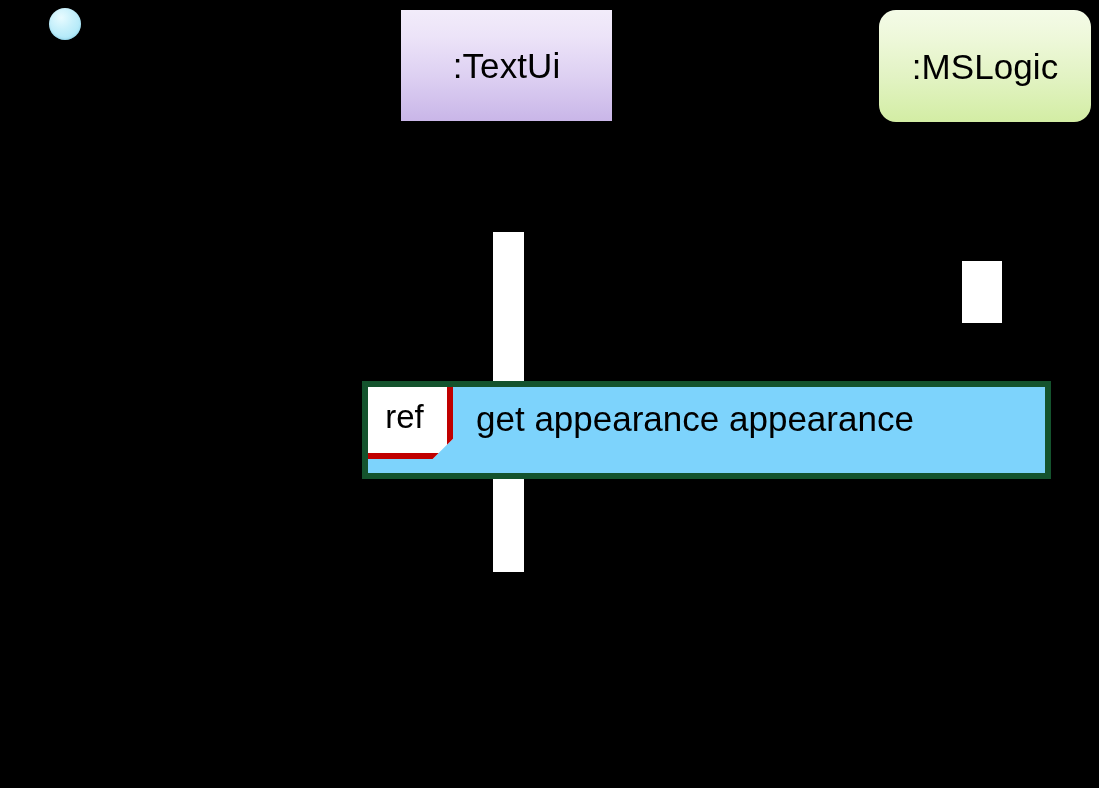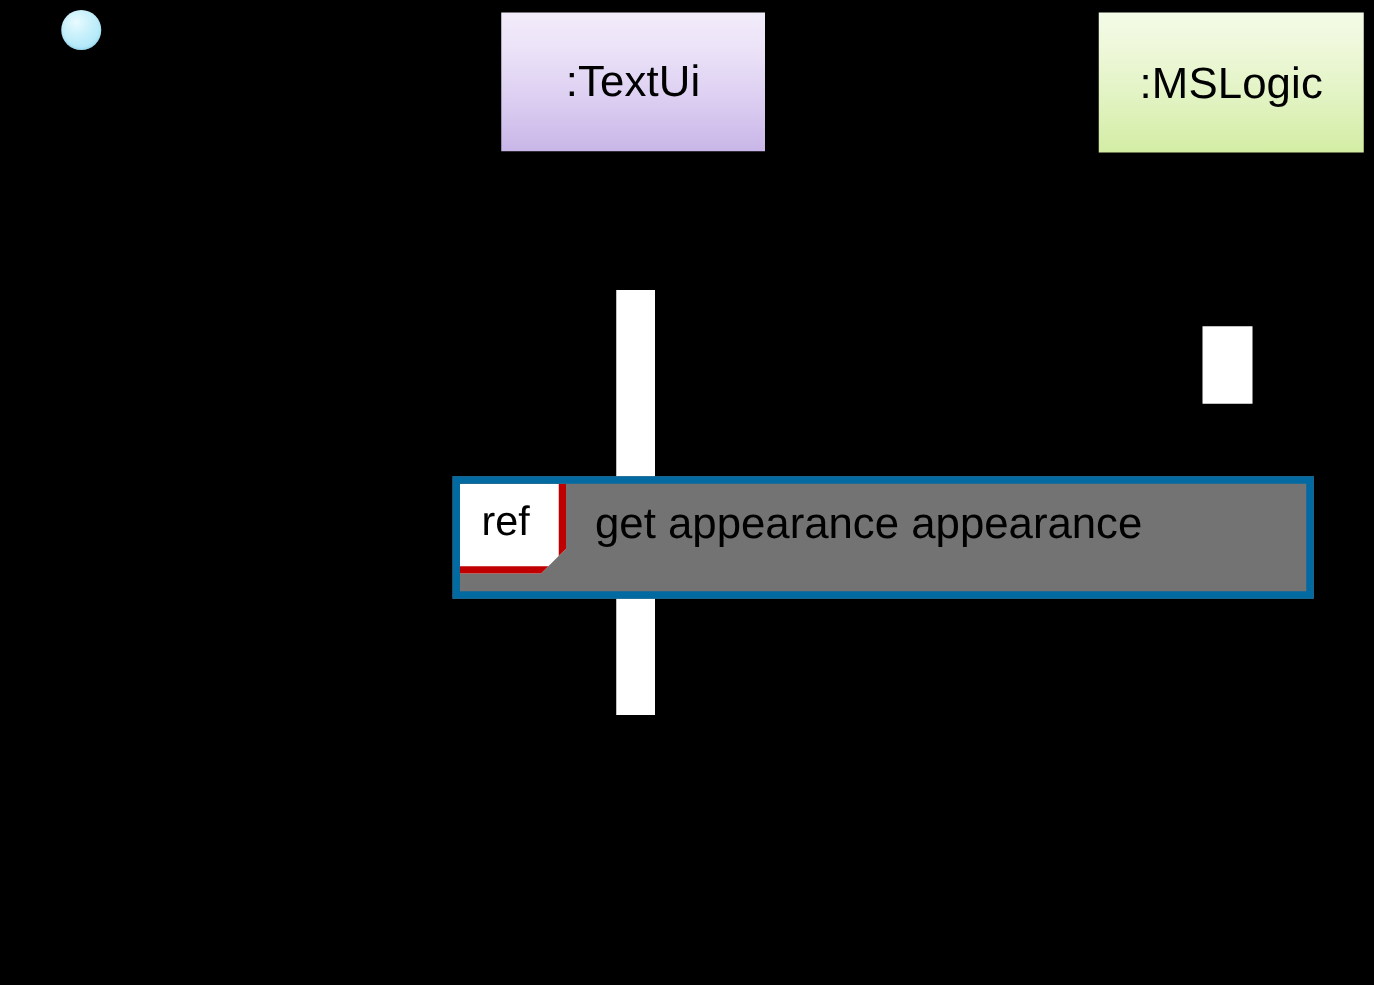":MSLogic" .participant-box.mslogic { border-radius: none -> 17px }
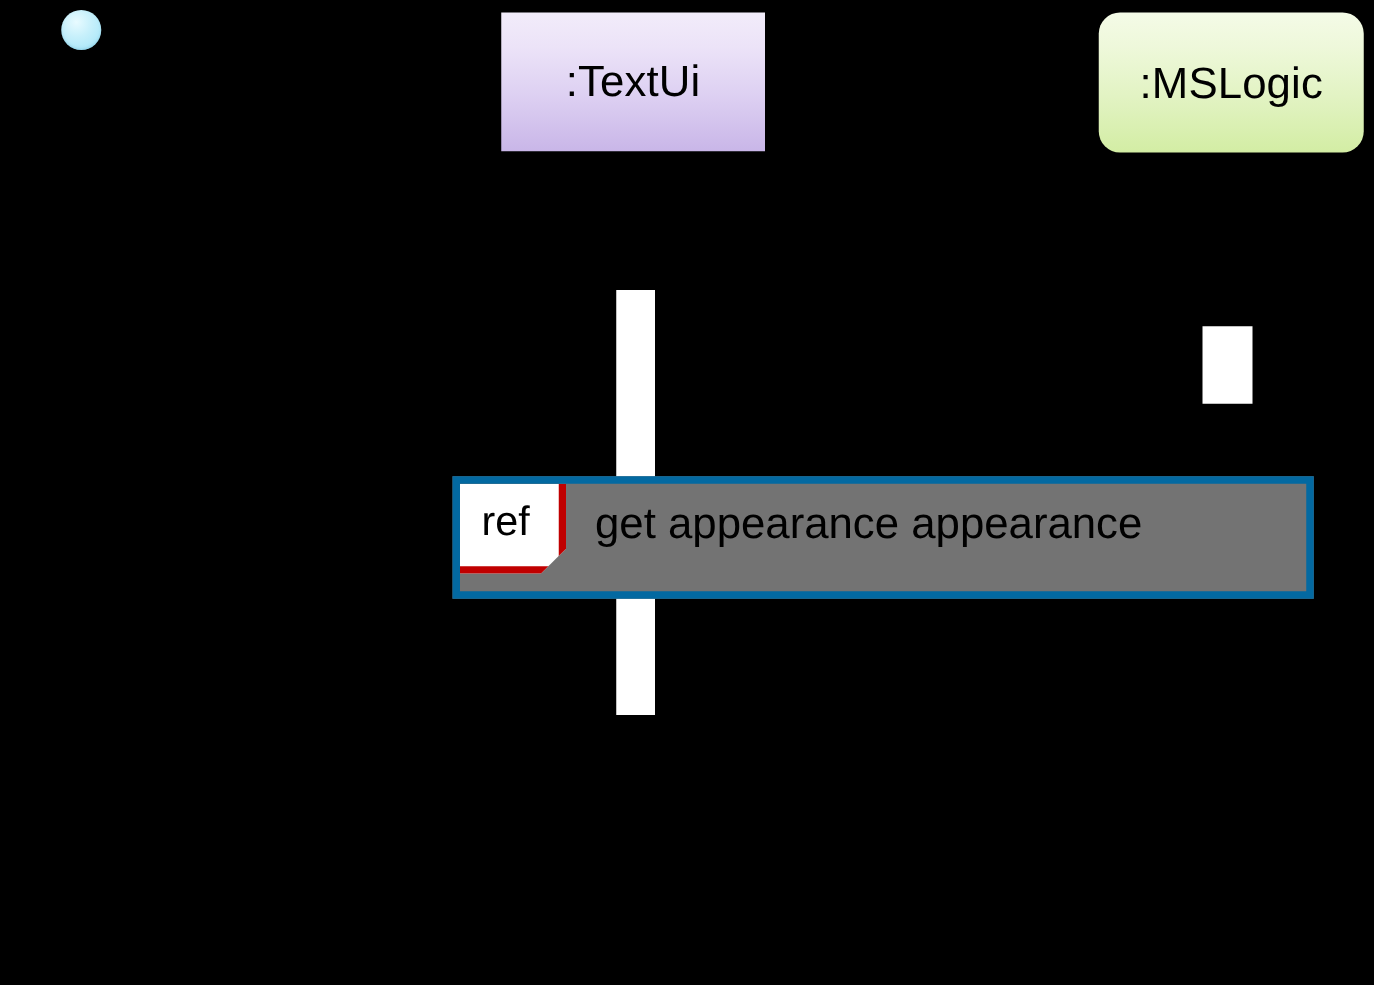"ref" .ref-fragment { background: #737373 -> #7dd3fc; border: 6px solid #0369a1 -> 6px solid #14532d }
